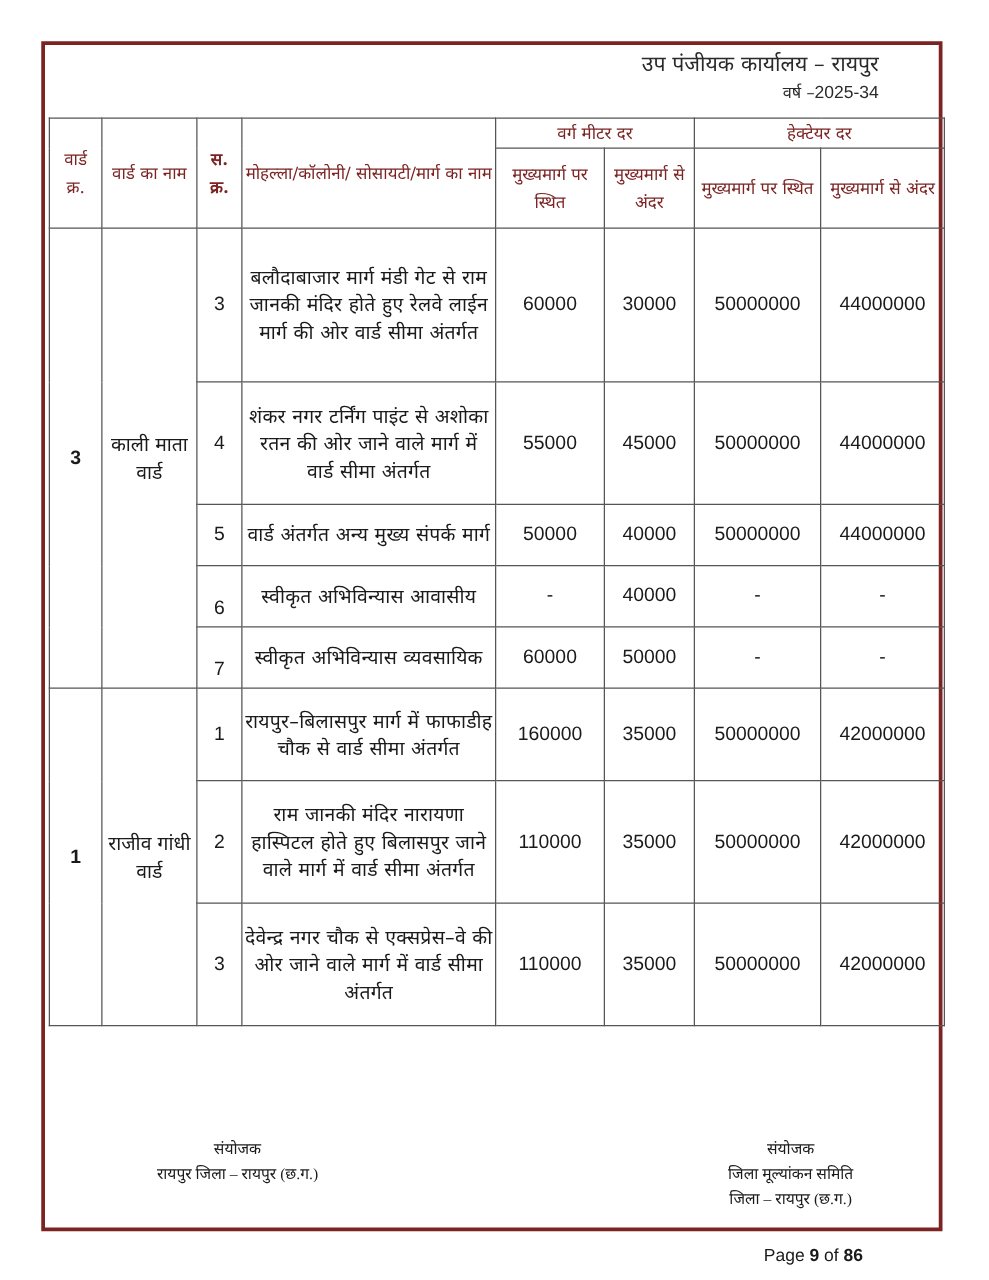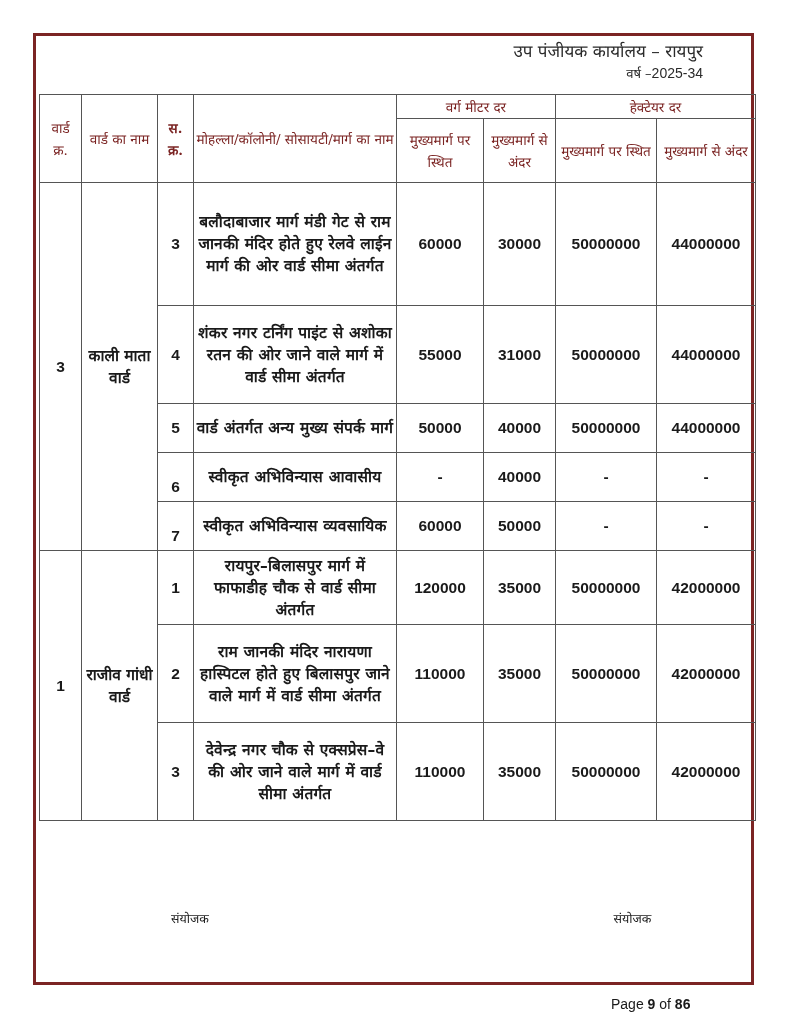"बलौदाबाजार मार्ग मंडी गेट से" table.rates td { font-weight: bold -> none }
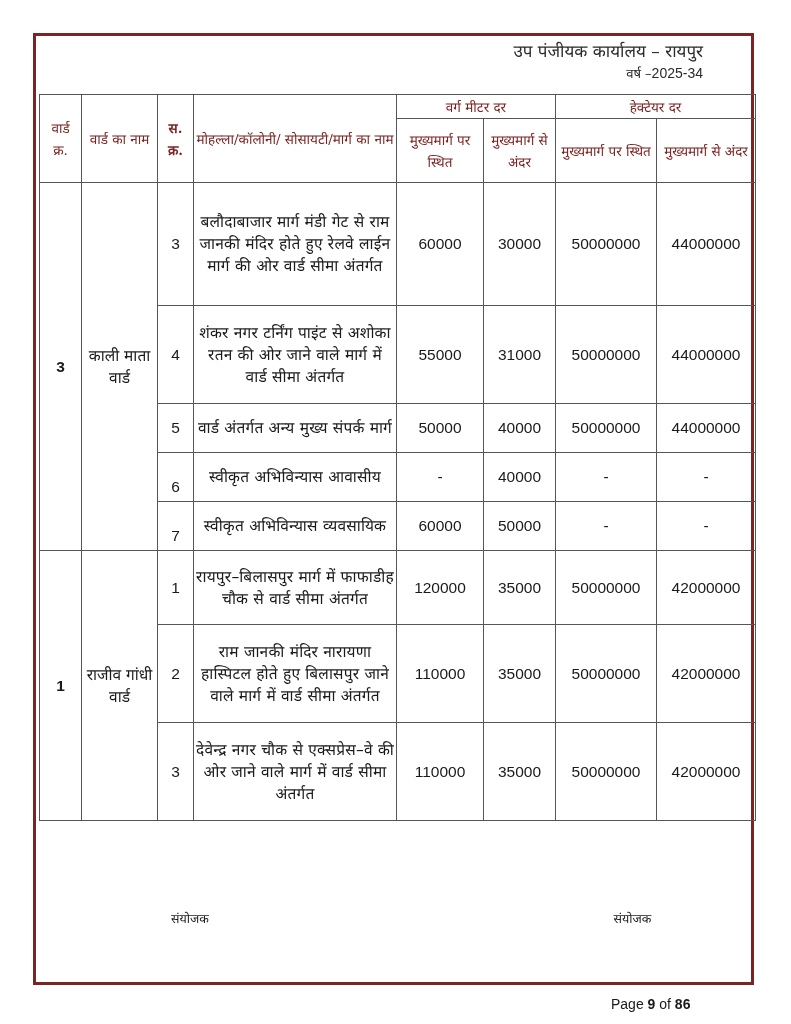"31000" td.num { text: 31000 -> 45000 }
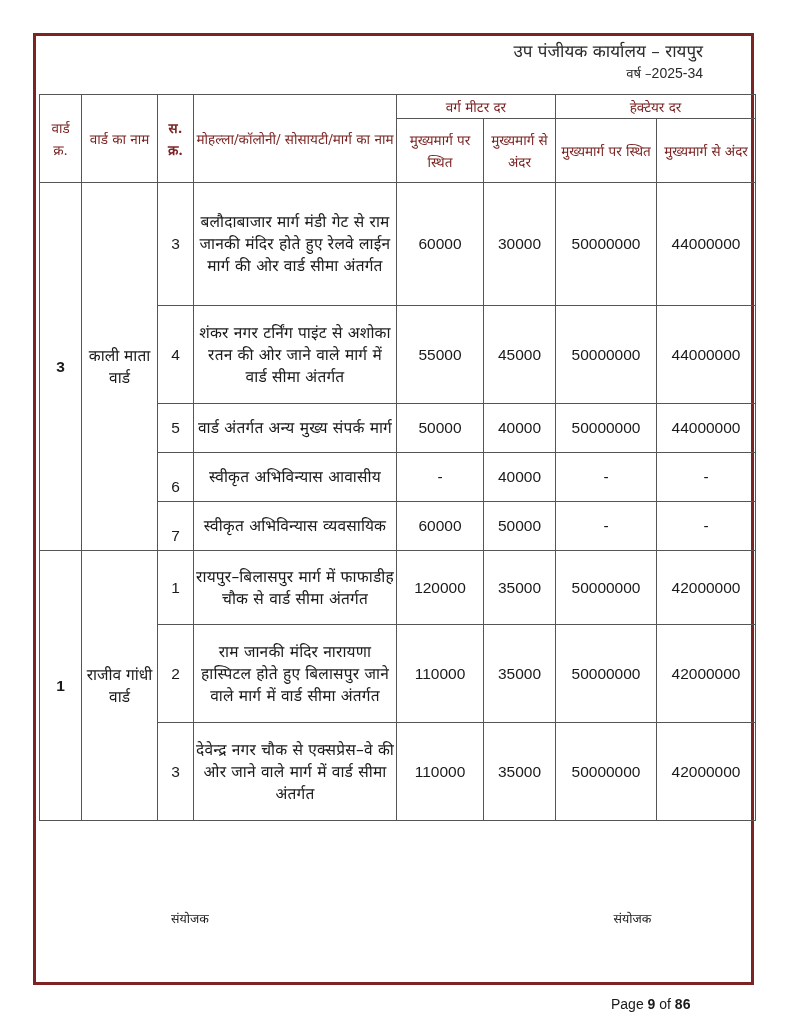"120000" td.num { text: 120000 -> 160000 }
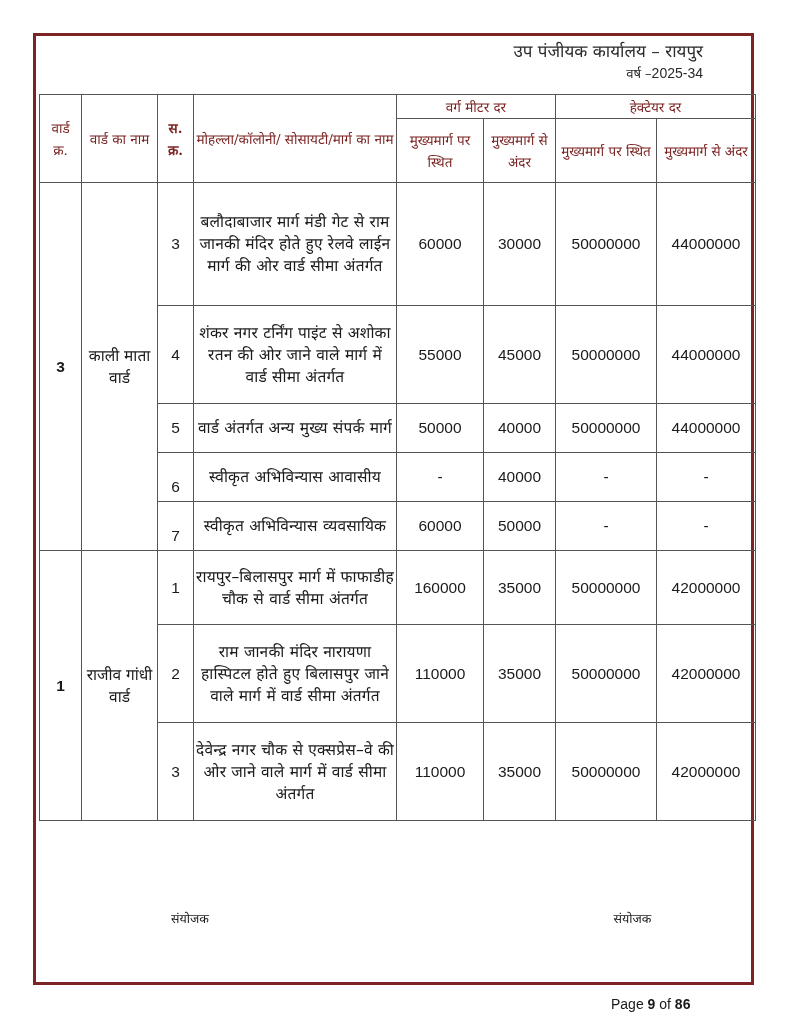"रायपुर जिला – रायपुर (छ.ग.)" div { html: none -> <div>रायपुर जिला – रायपुर (छ.ग.)</div> }
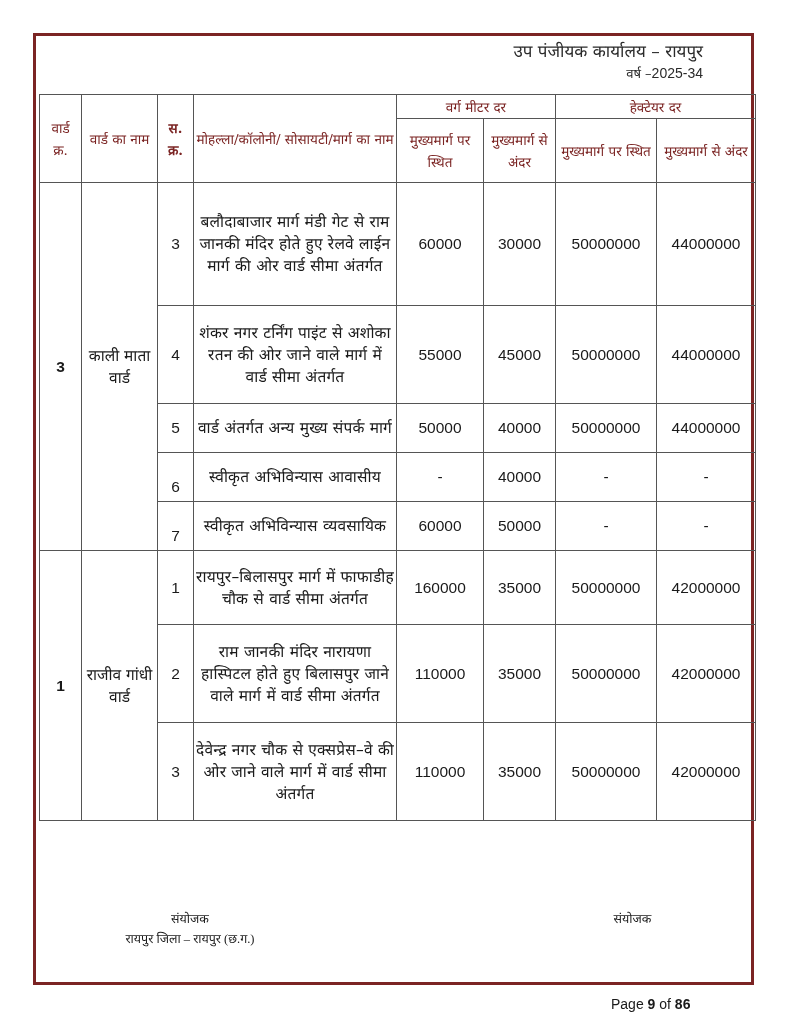"जिला मूल्यांकन समिति" div { html: none -> <div>जिला मूल्यांकन समिति</div> }
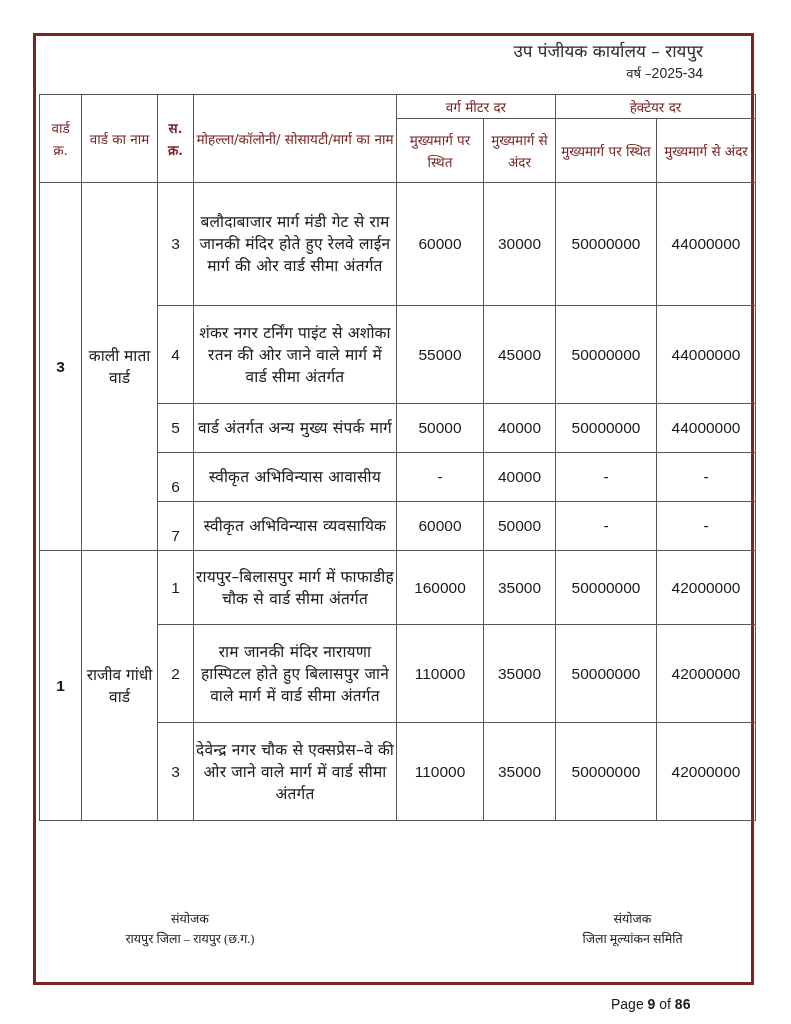"जिला – रायपुर (छ.ग.)" div { html: none -> <div>जिला – रायपुर (छ.ग.)</div> }
